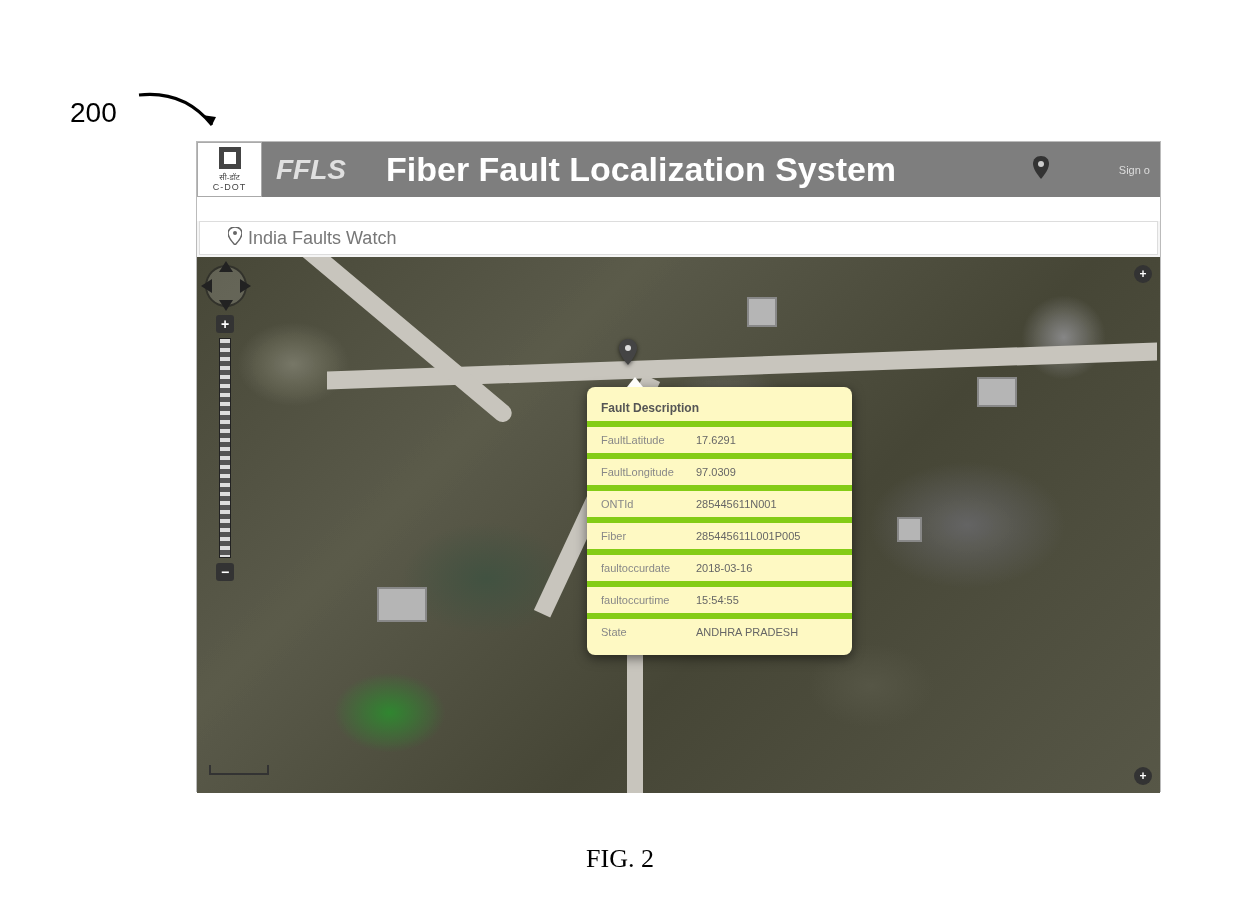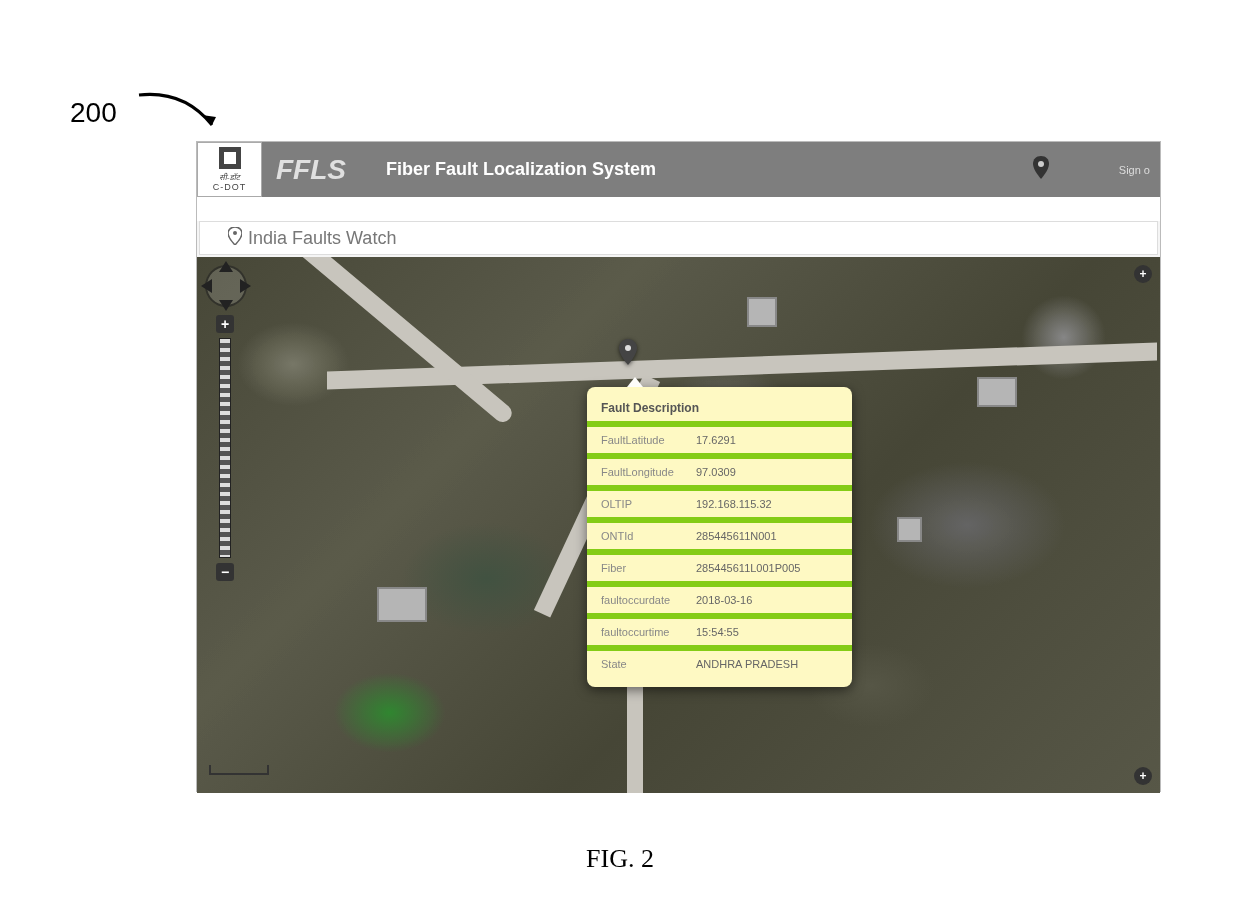"सी-डॉट" .logo-mid { font-style: italic -> none }
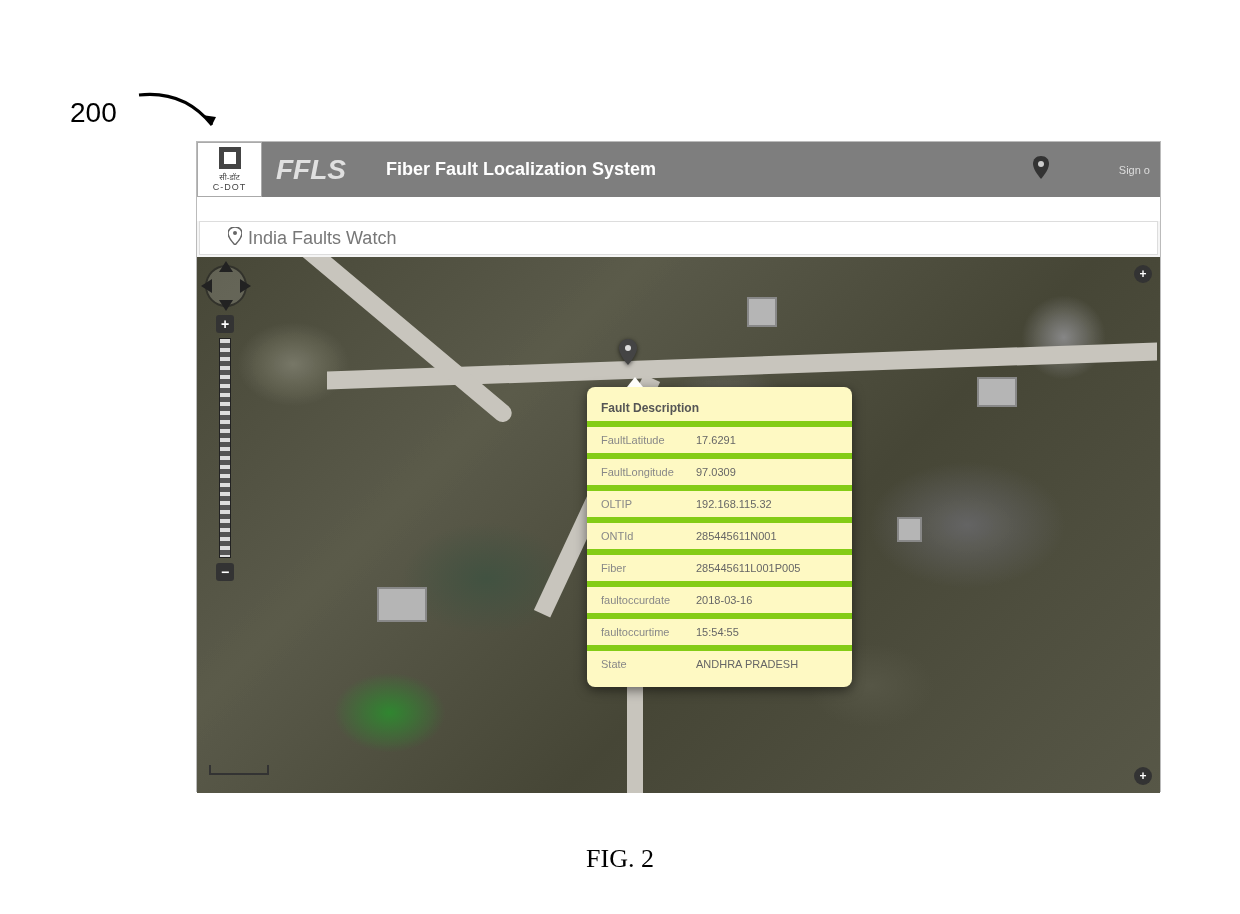"Fiber Fault Localization System" .app-title { font-size: 18px -> 34px }
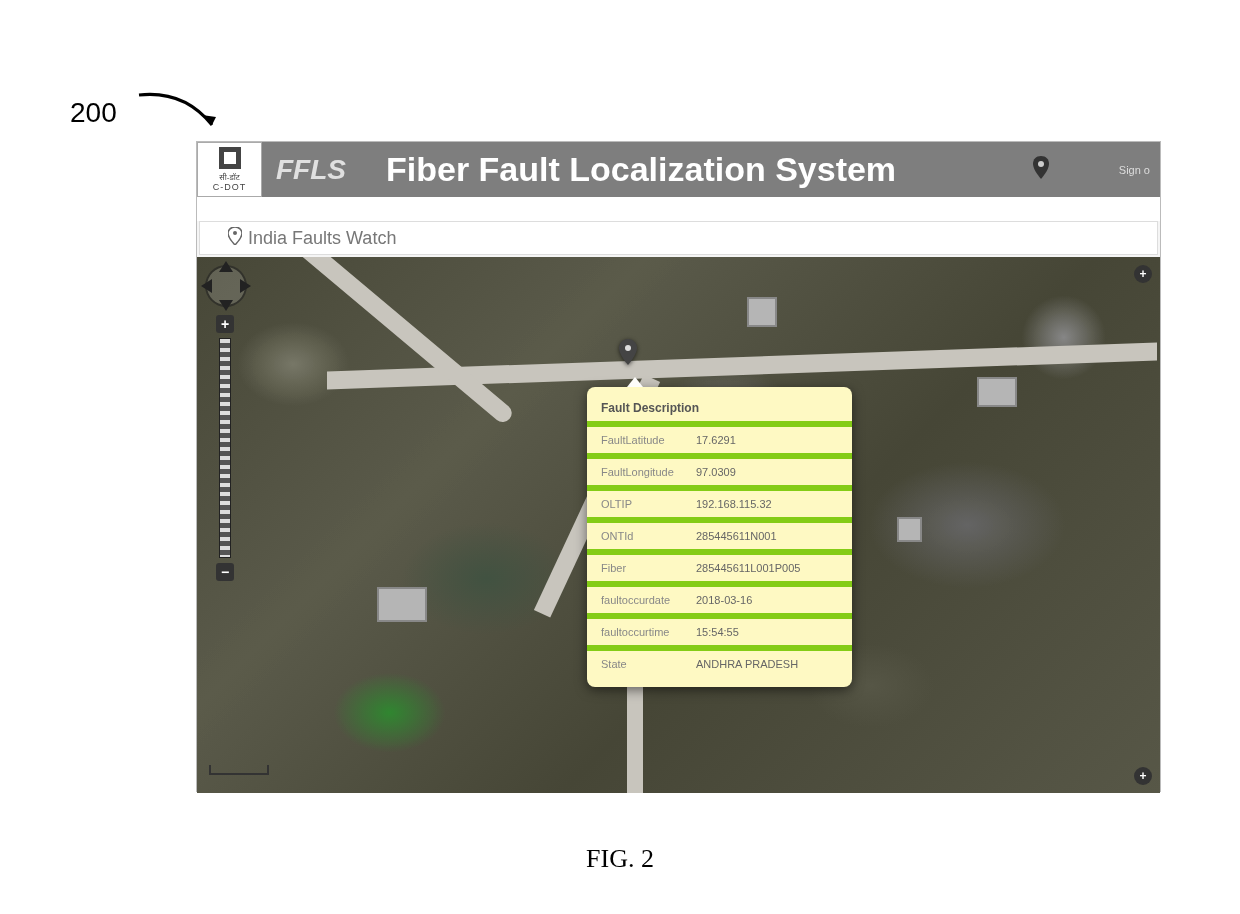"OLTIP" div.popup-row { html: <div> <div>OLTIP</div> <div>192.168.115.32</div> </div> -> none }
